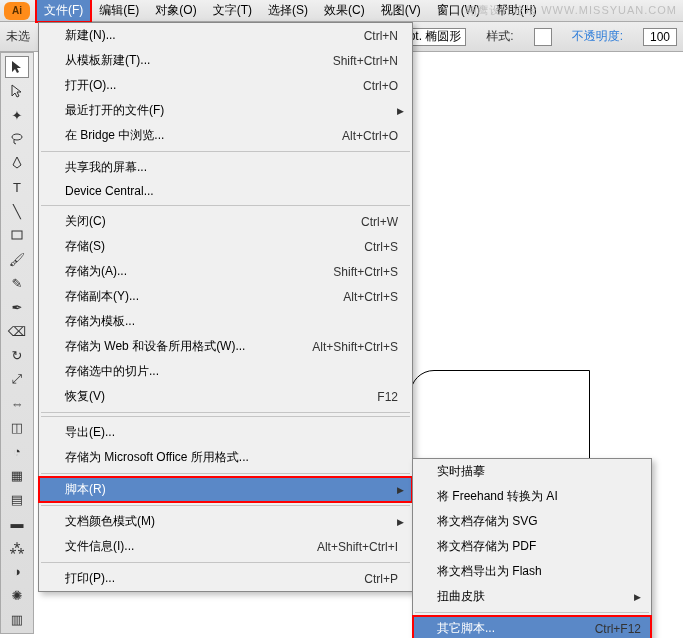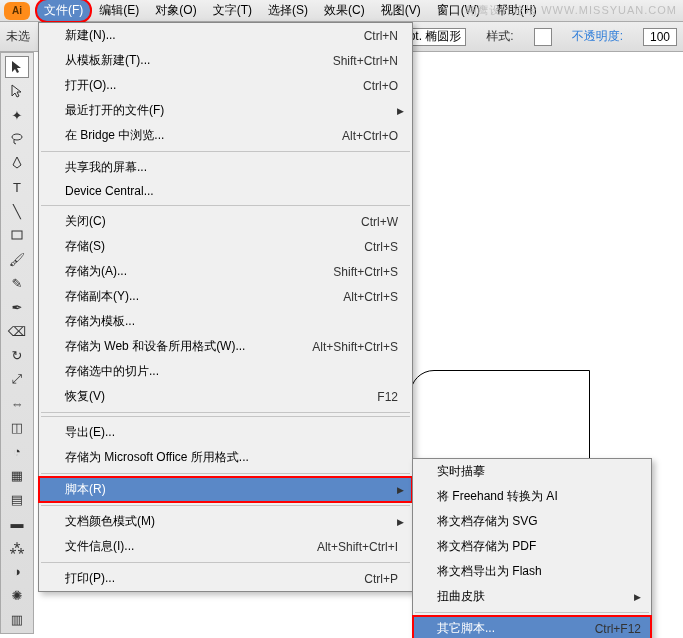"文件(F)" .menubar .mitem { border-radius: 11px -> none }
